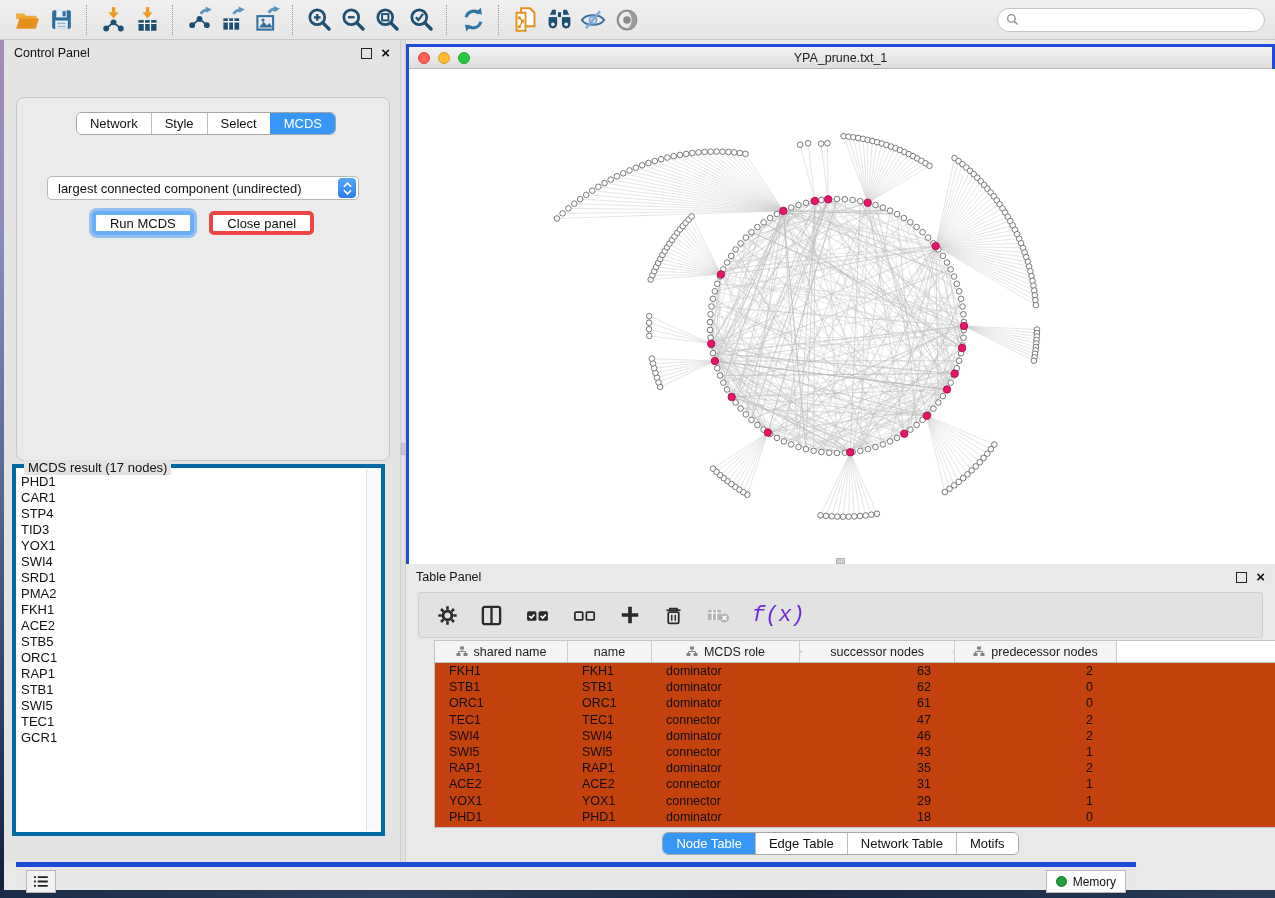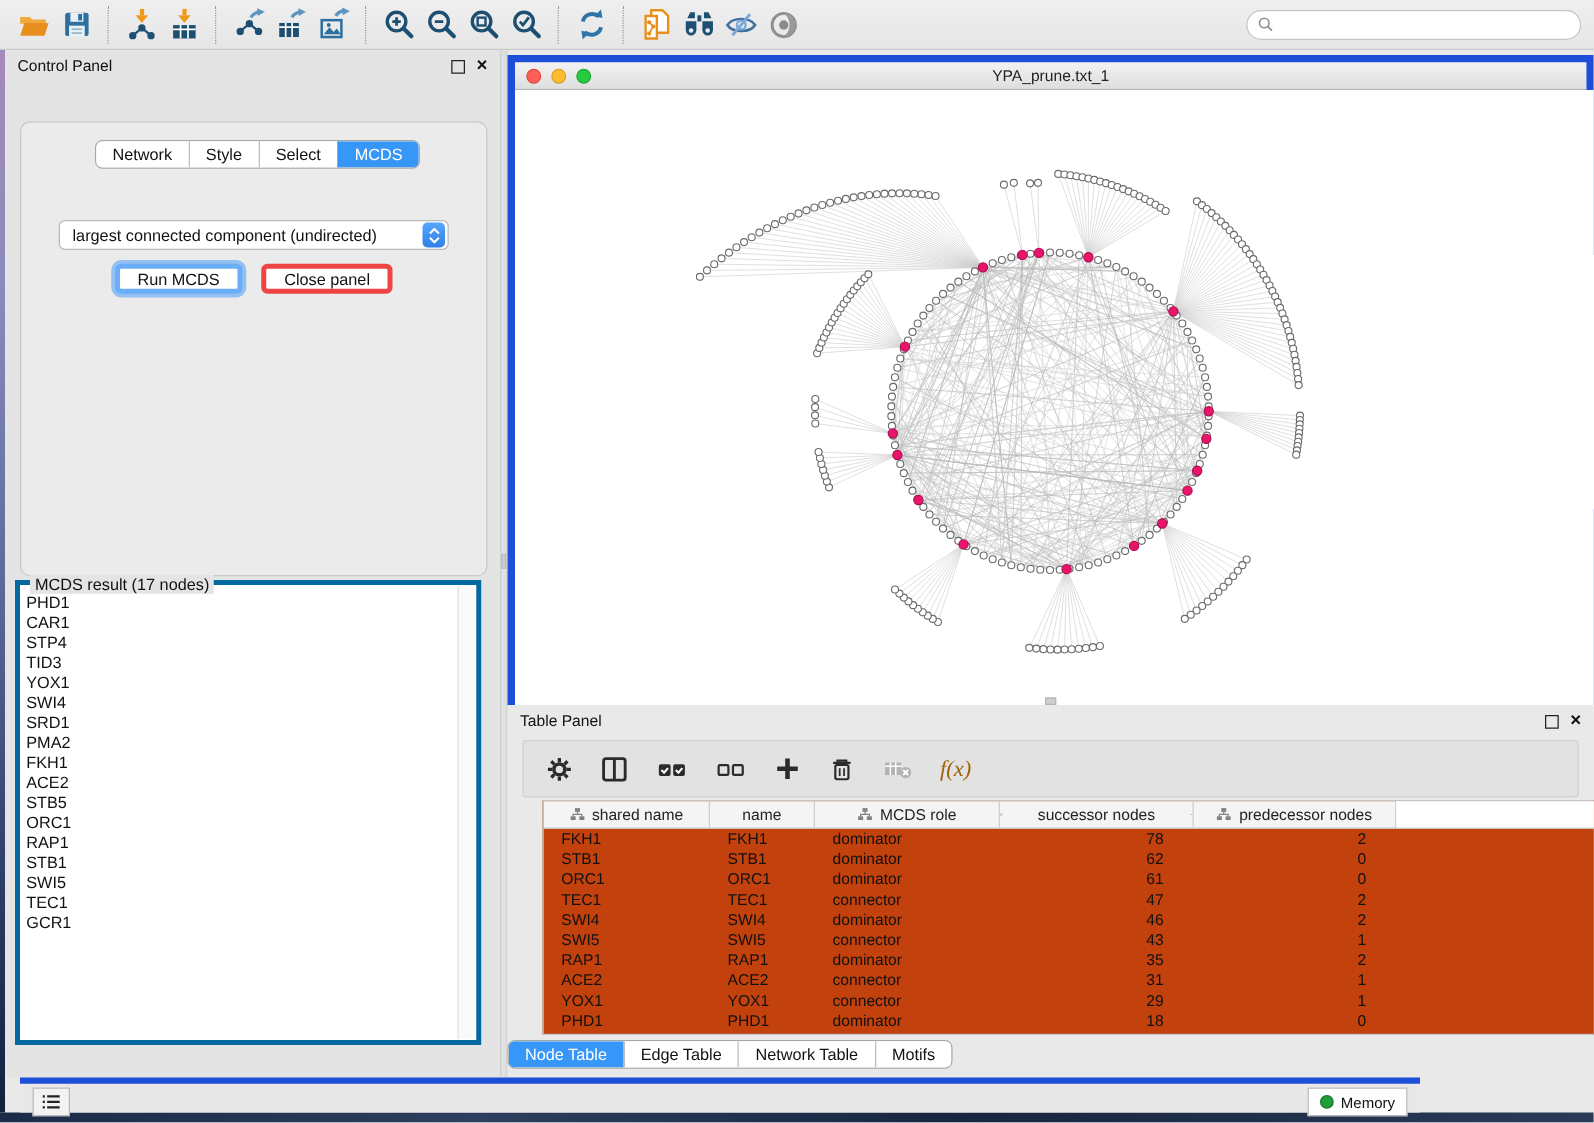"YPA_prune.txt_1" #network-window { border: 6px solid #1d4ed8 -> 3px solid #1d4ed8 }
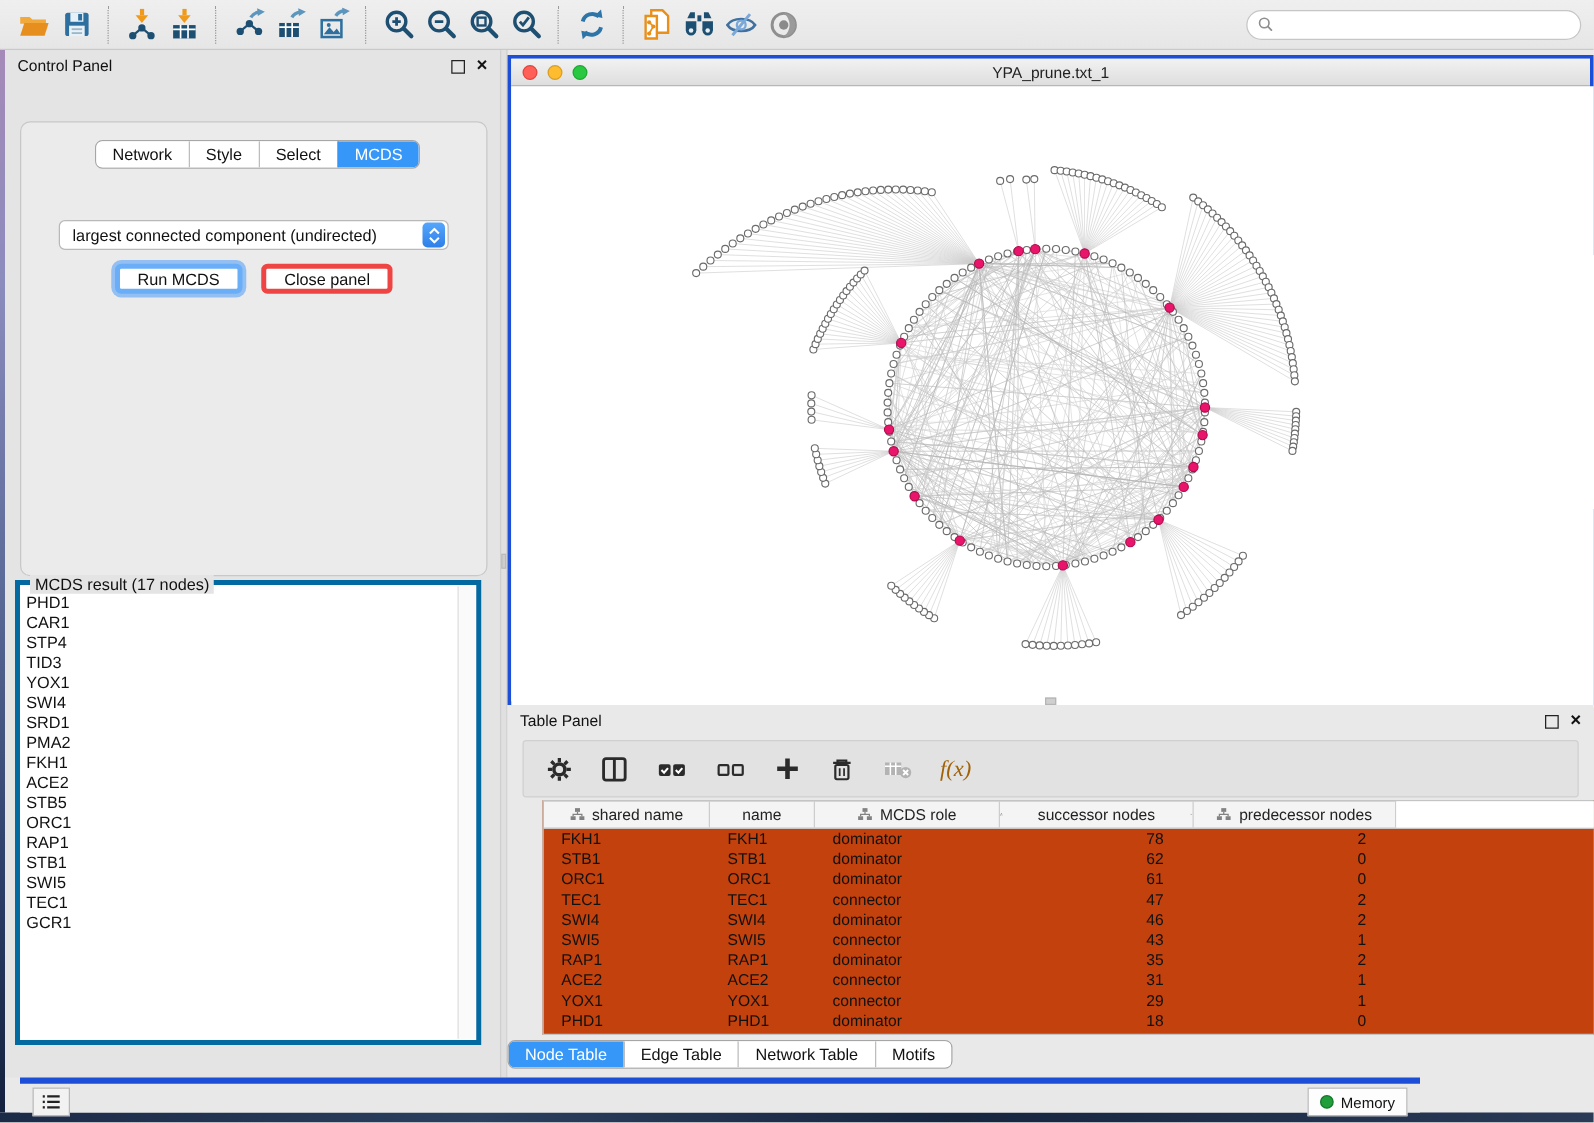"f(x)" #fx-label { color: #a16207 -> #6d28d9; font-family: Liberation Serif, serif -> Liberation Mono, monospace; font-size: 18px -> 22px }
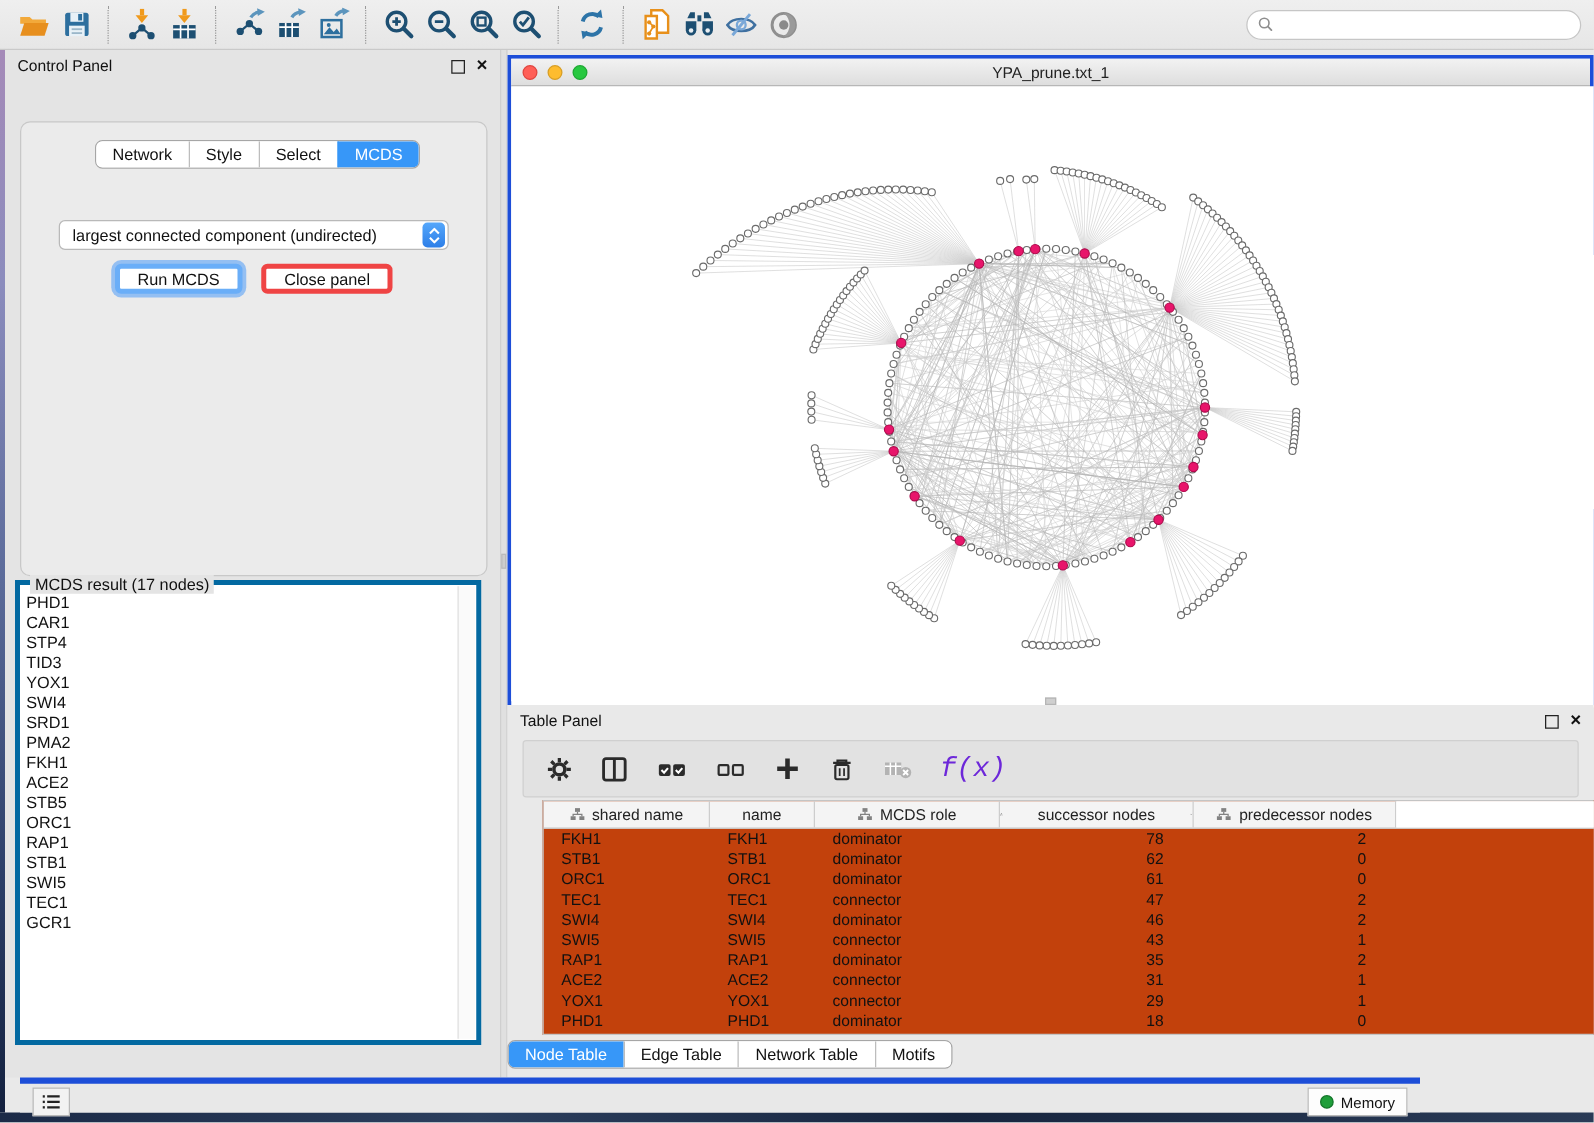"78" div.td { text: 78 -> 63 }
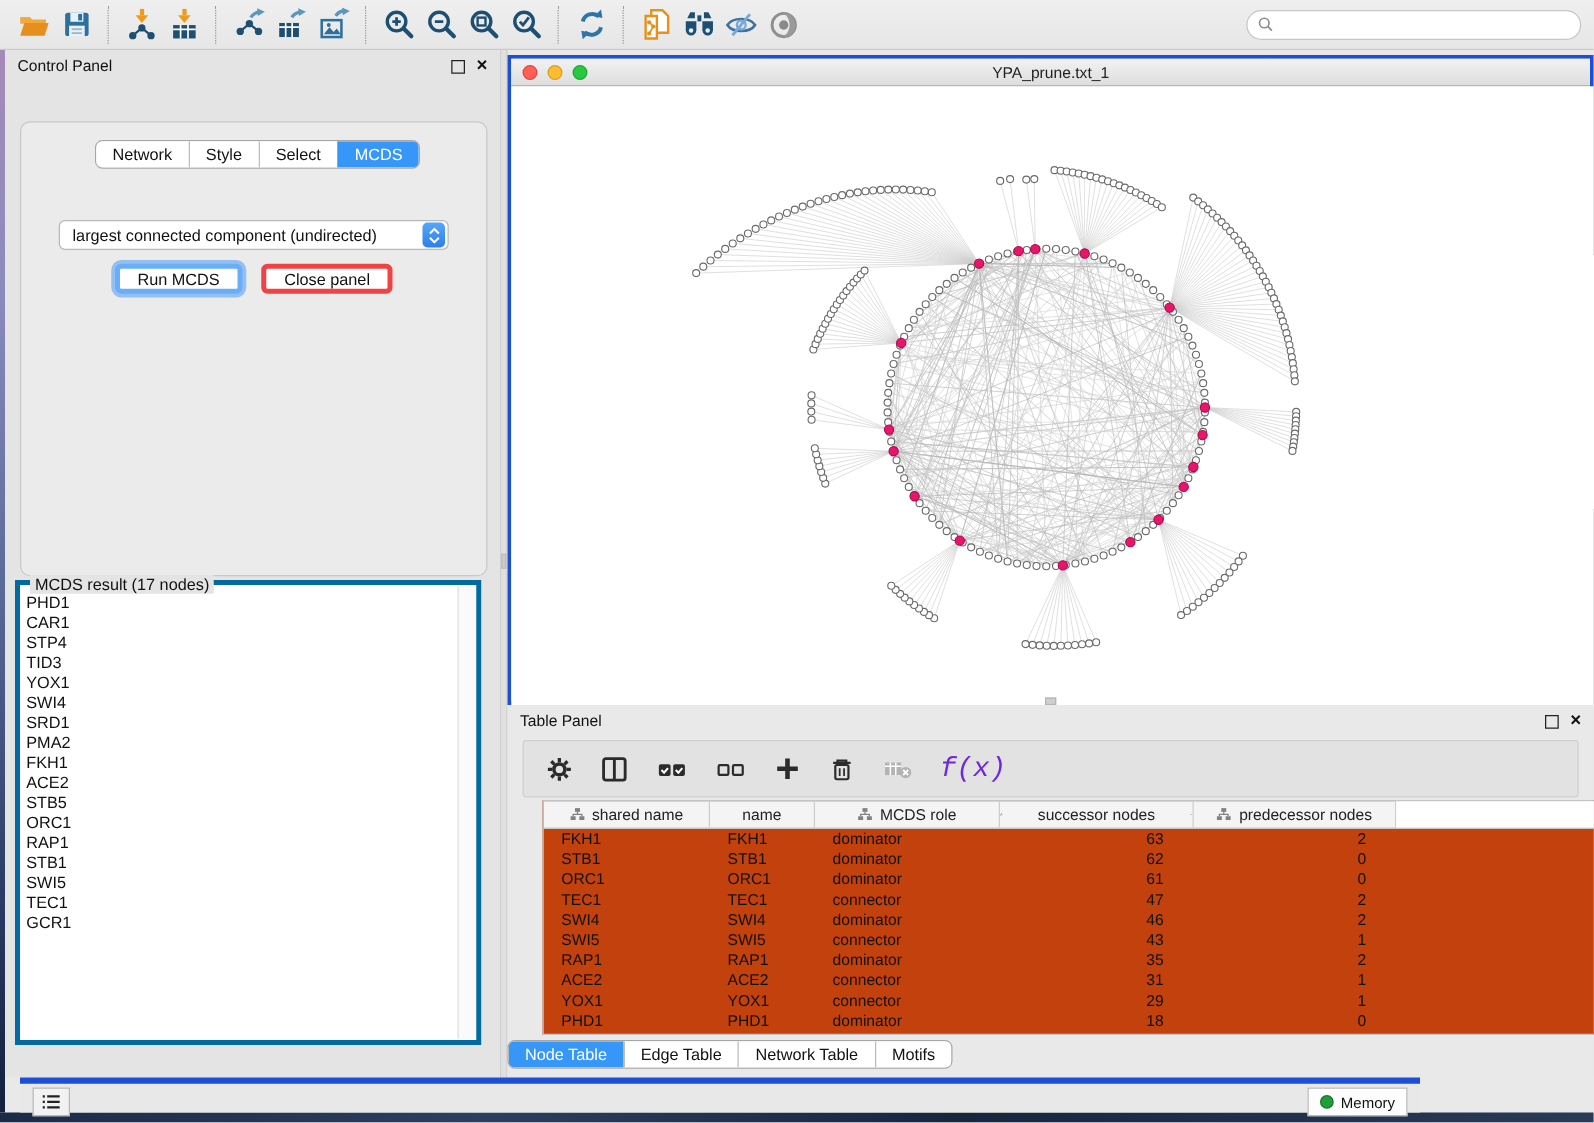"Node Table" #tp-tabs-row { text-align: none -> center }
